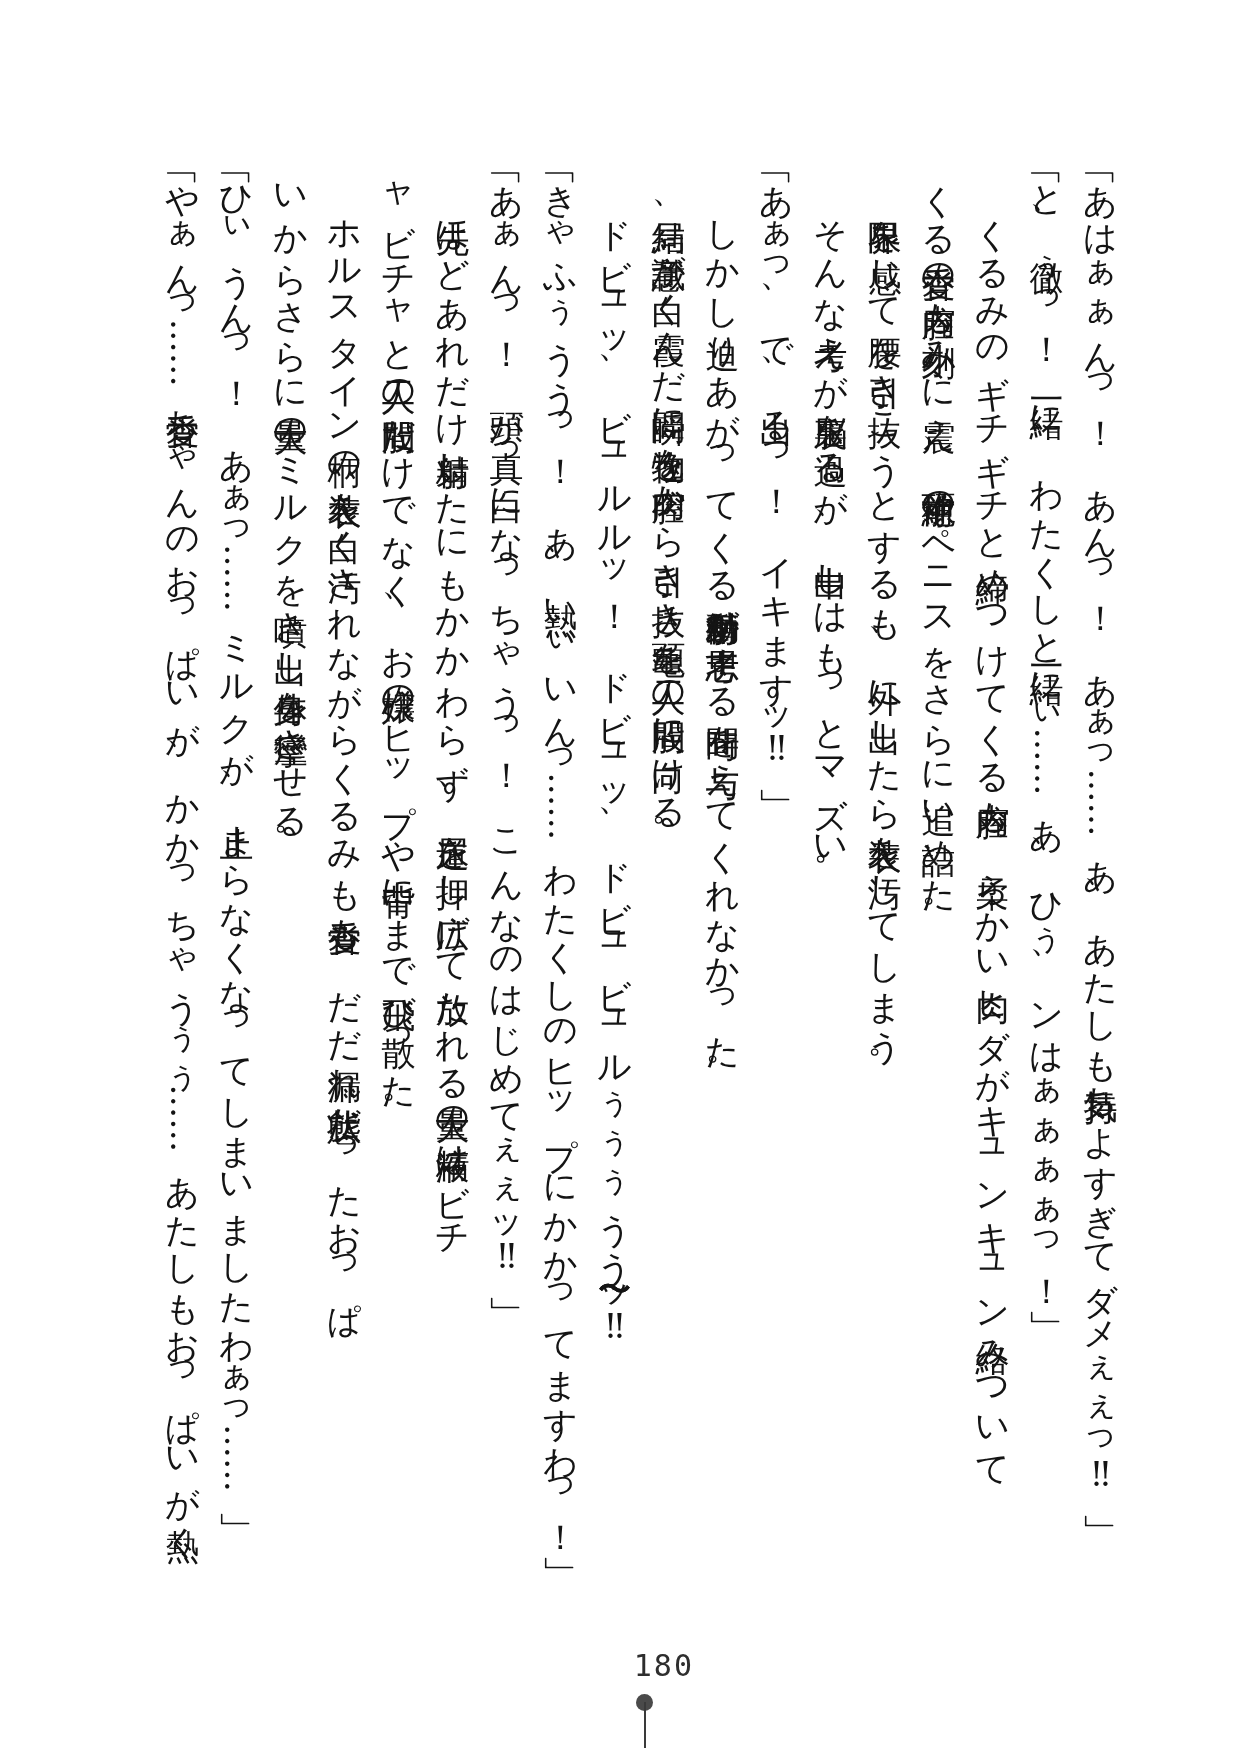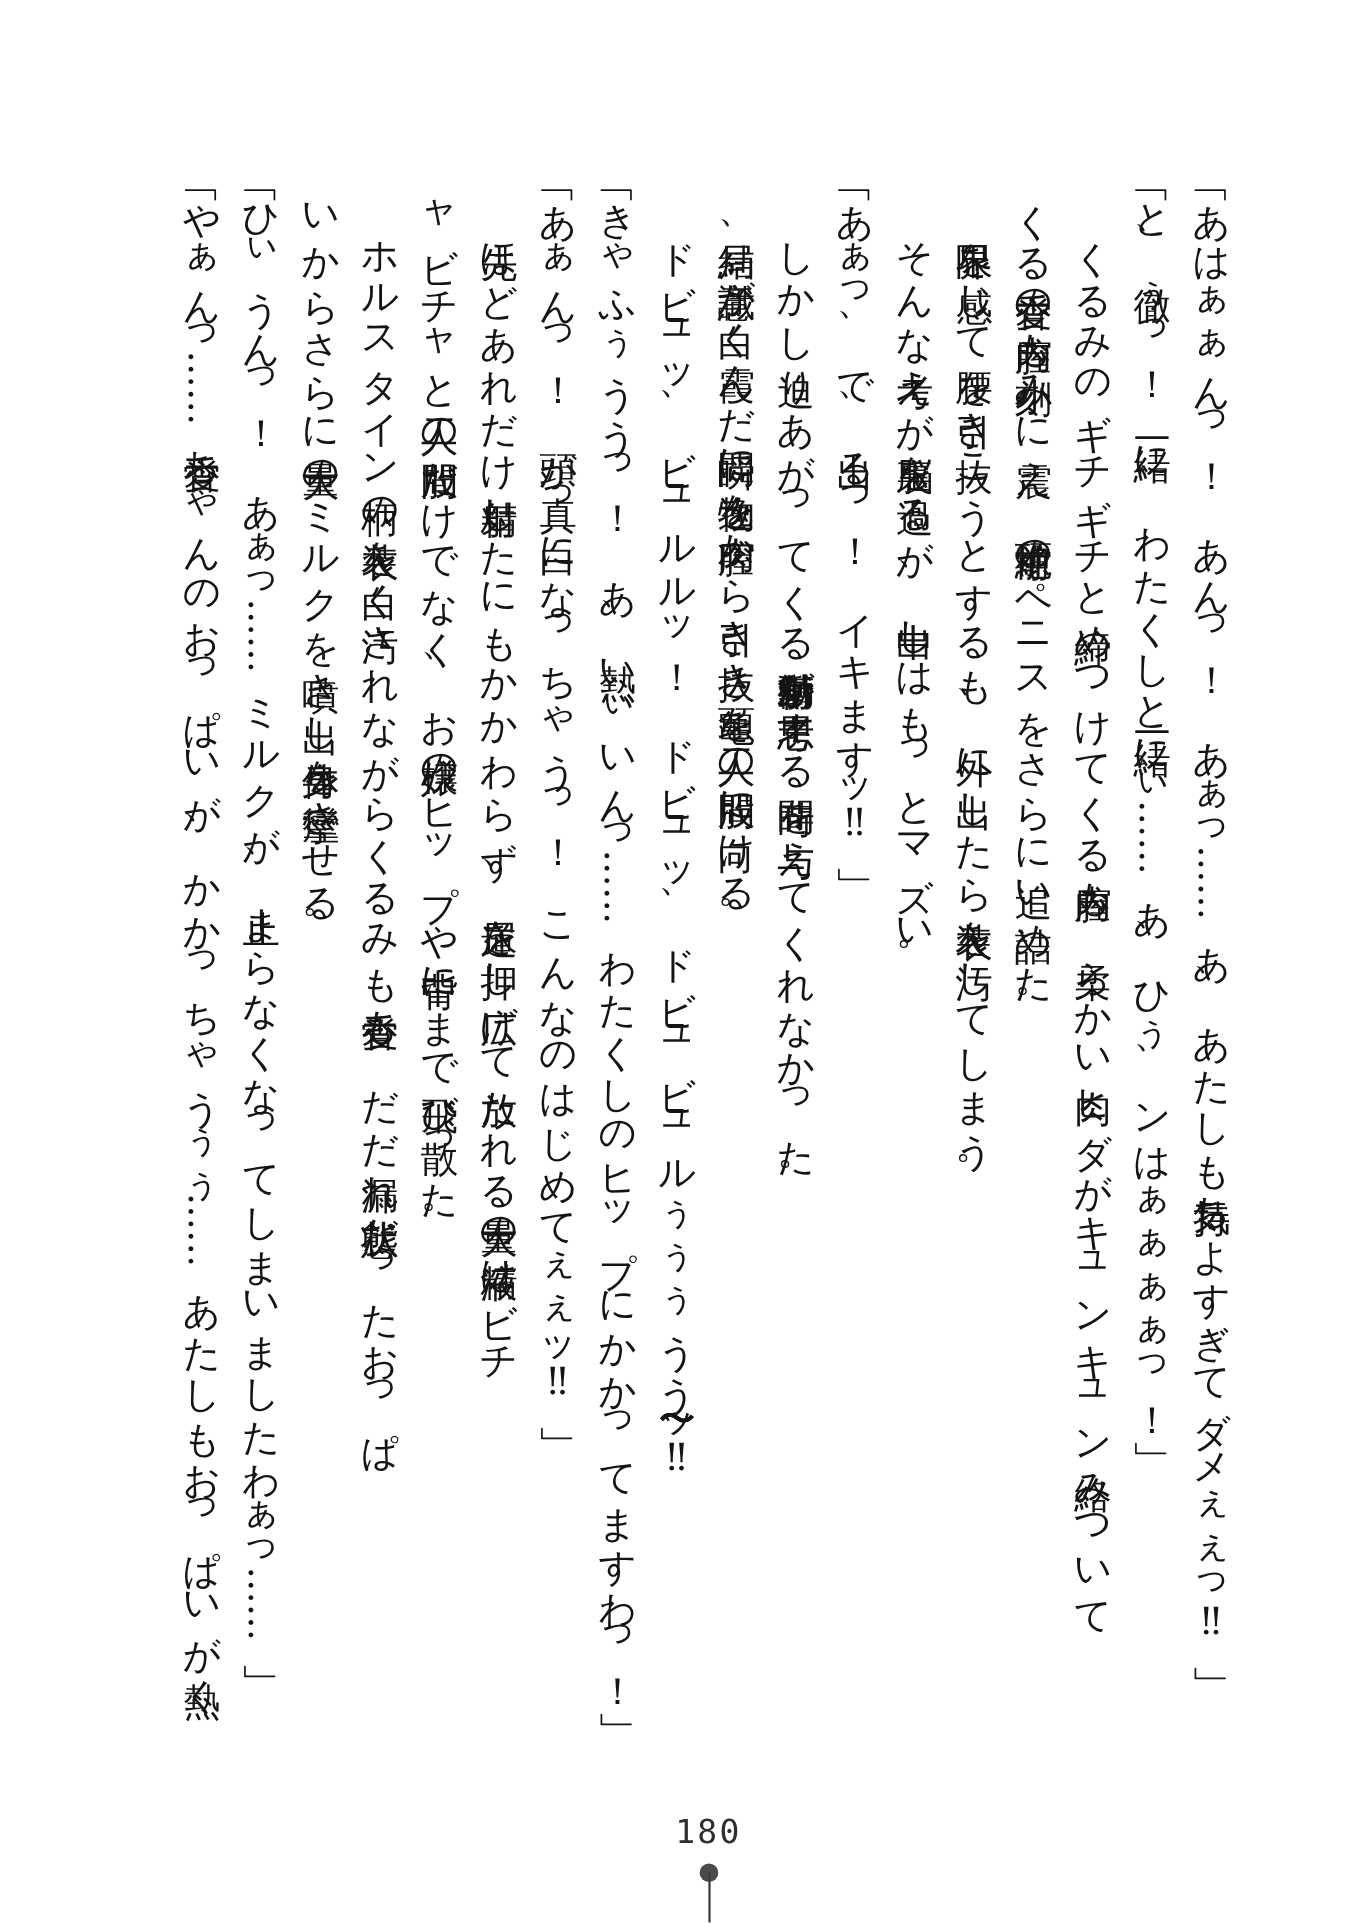"180" .page-number { text-align: center -> right }
